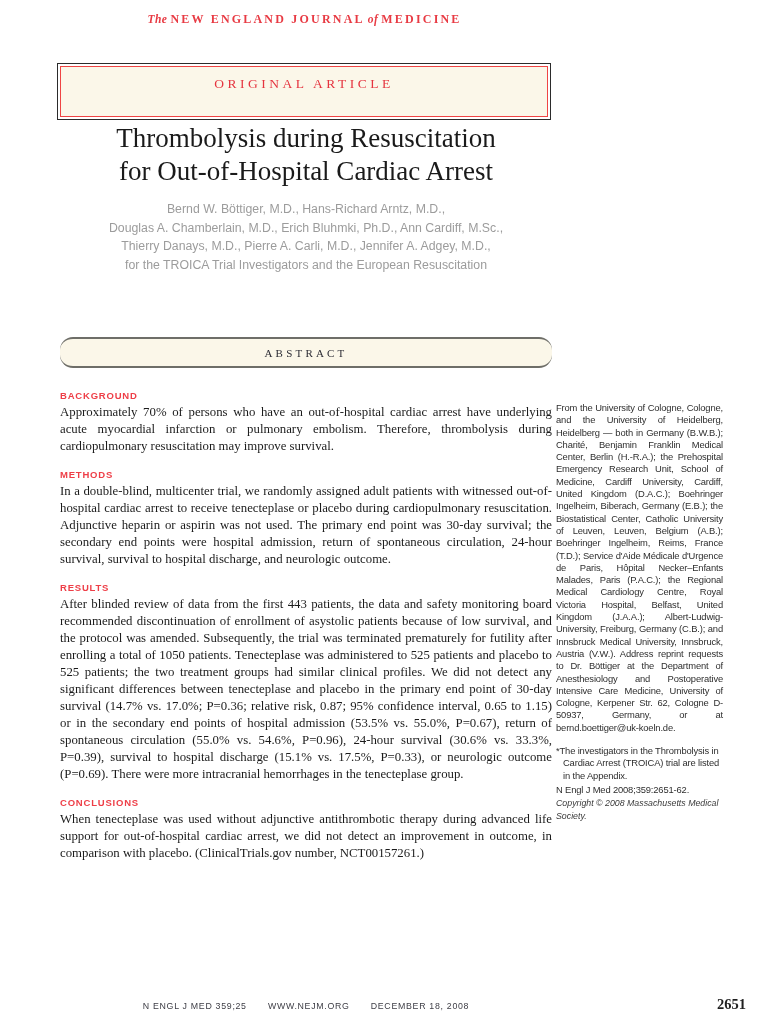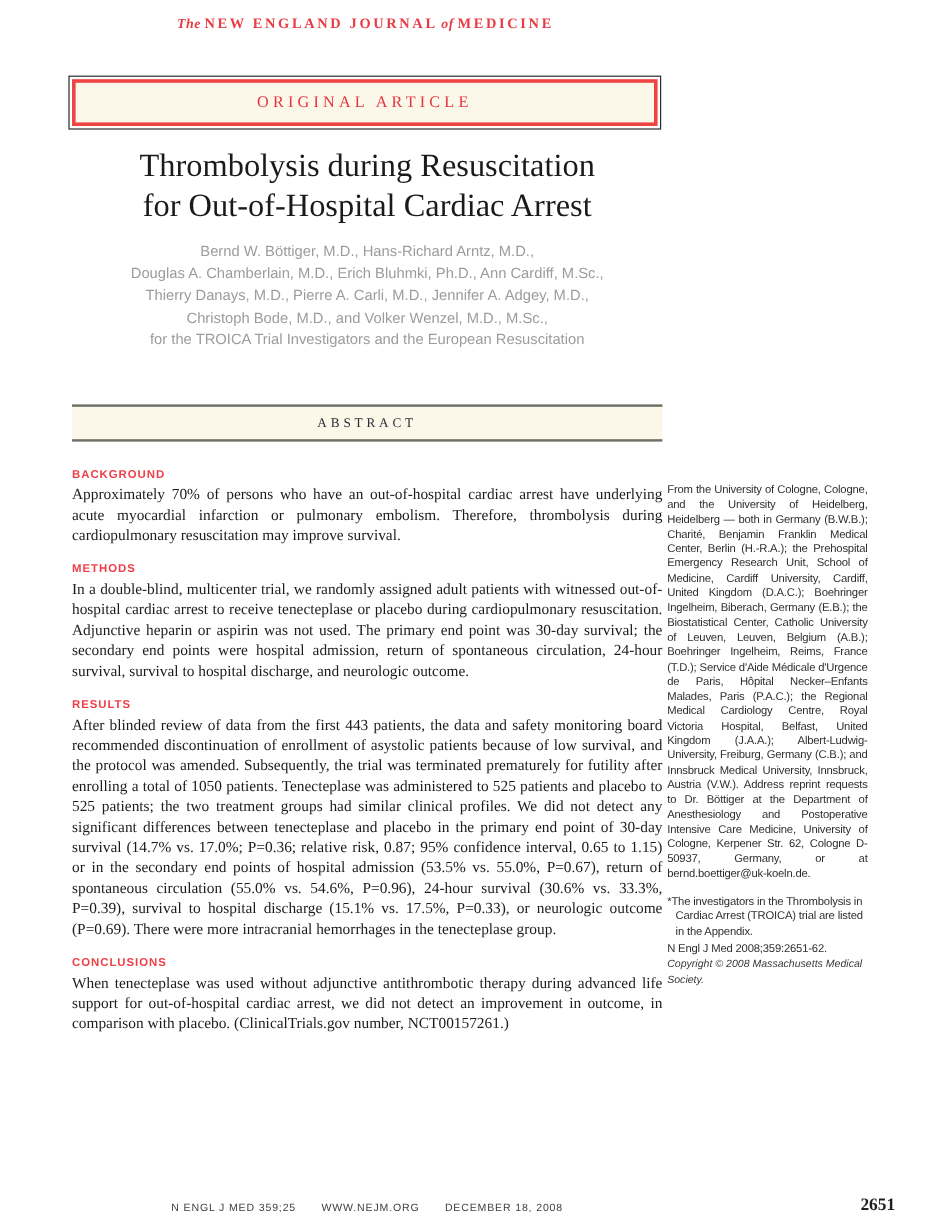"ORIGINAL ARTICLE" .banner-inner { border: 3px solid #ef4444 -> 1px solid #ef4444; padding: 7px 0 8px 0 -> 7px 0 24px 0 }
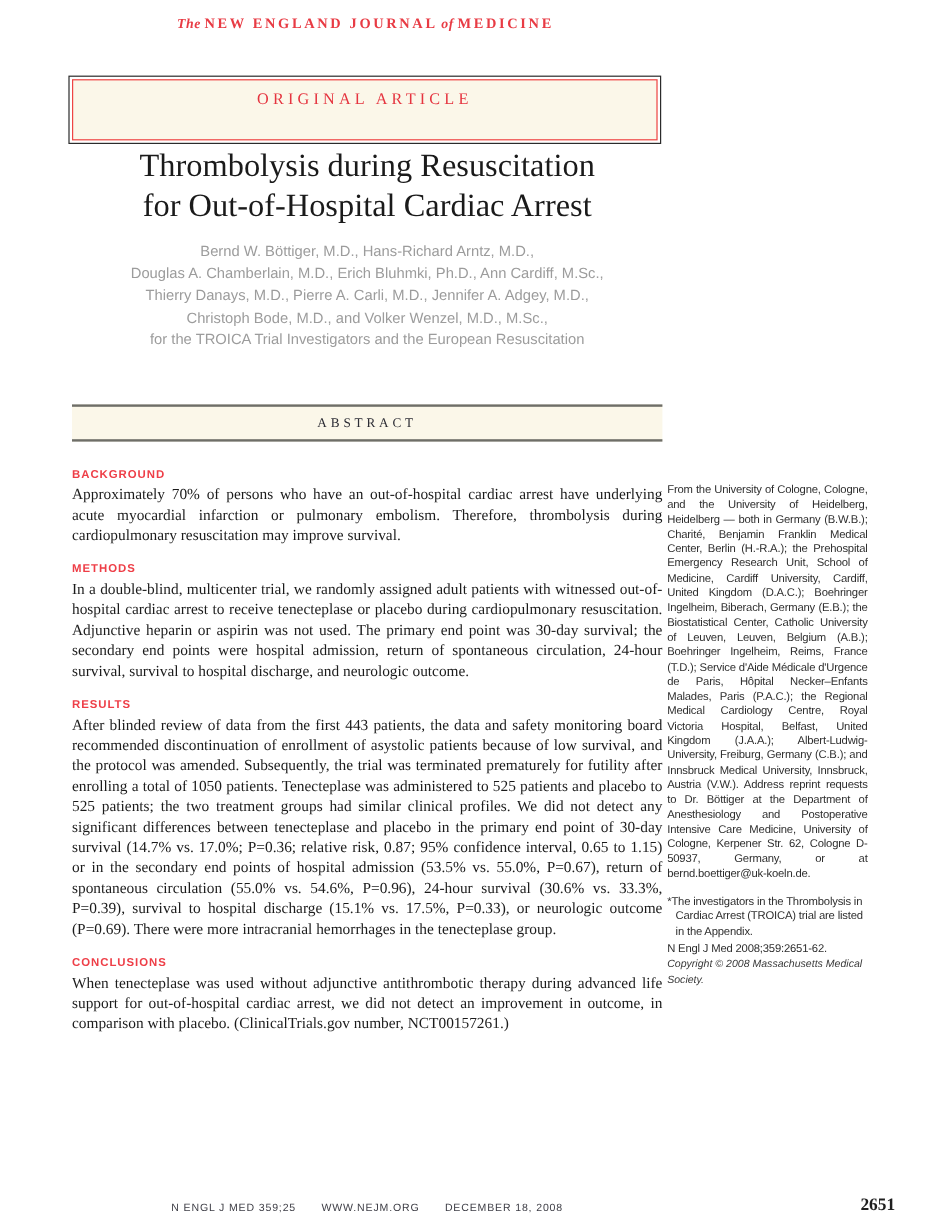"Christoph Bode, M.D., and Volker" div { html: <div>Christoph Bode, M.D., and Volker Wenzel, M.D., M.Sc.,</div> -> none }
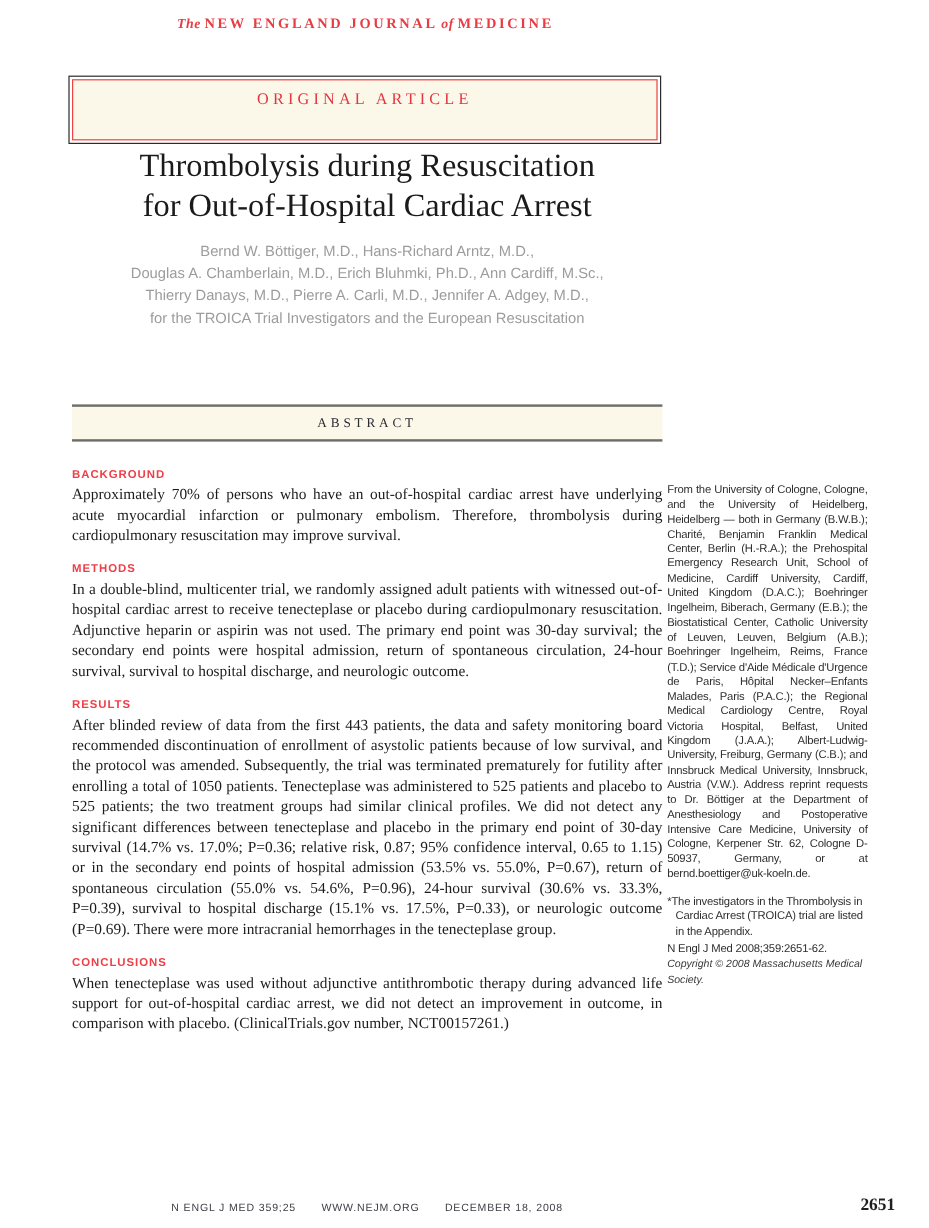"ABSTRACT" .abstract-band { border-radius: none -> 13px }
